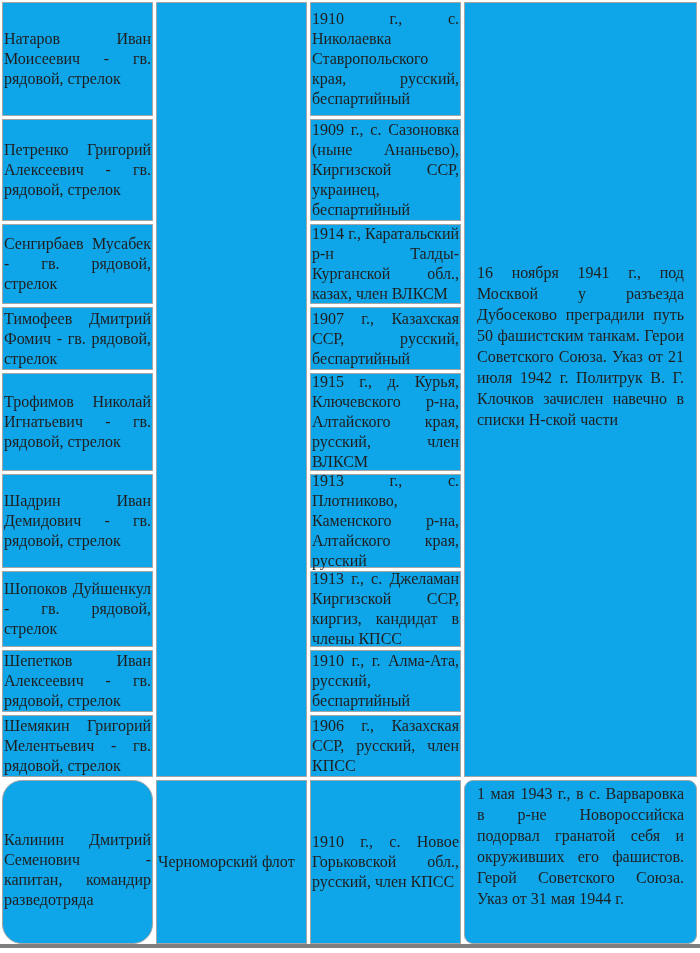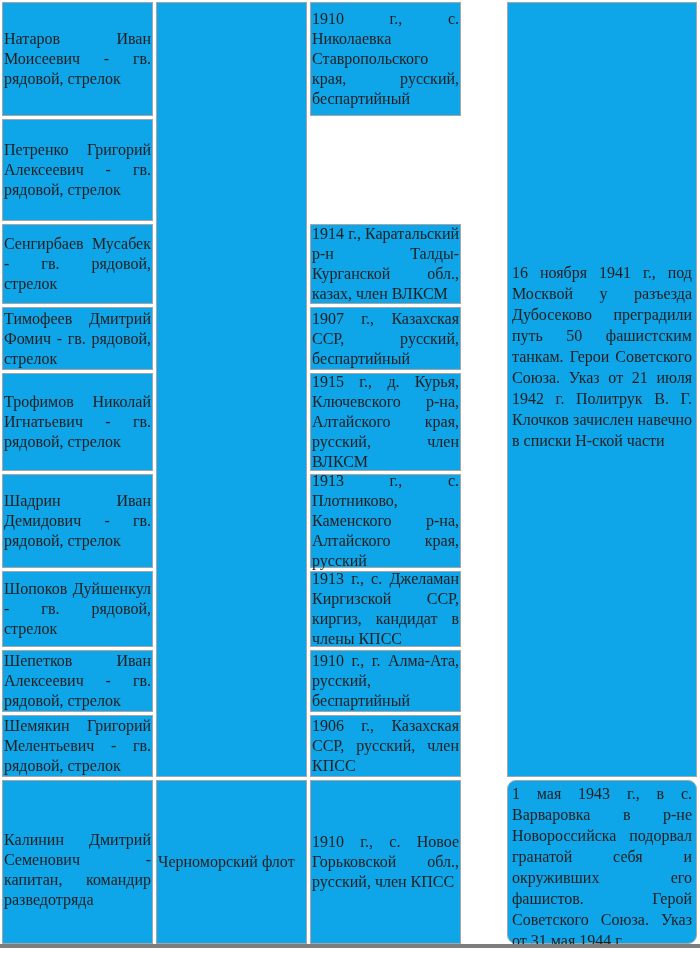"1909 г., с. Сазоновка (ныне" div.cell { html: none -> <div>1909 г., с. Сазоновка (ныне Ананьево), Киргизской ССР, украинец, беспартийный</div> }
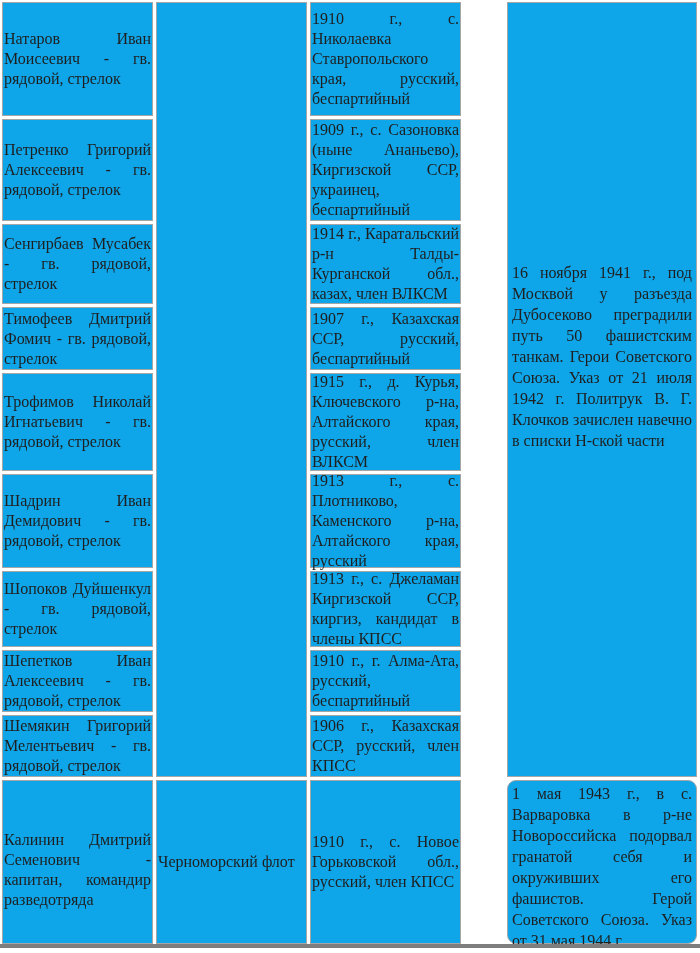"16 ноября 1941 г., под" .c4 { margin-left: 43px -> none; padding: 0 4px -> 0 12px }
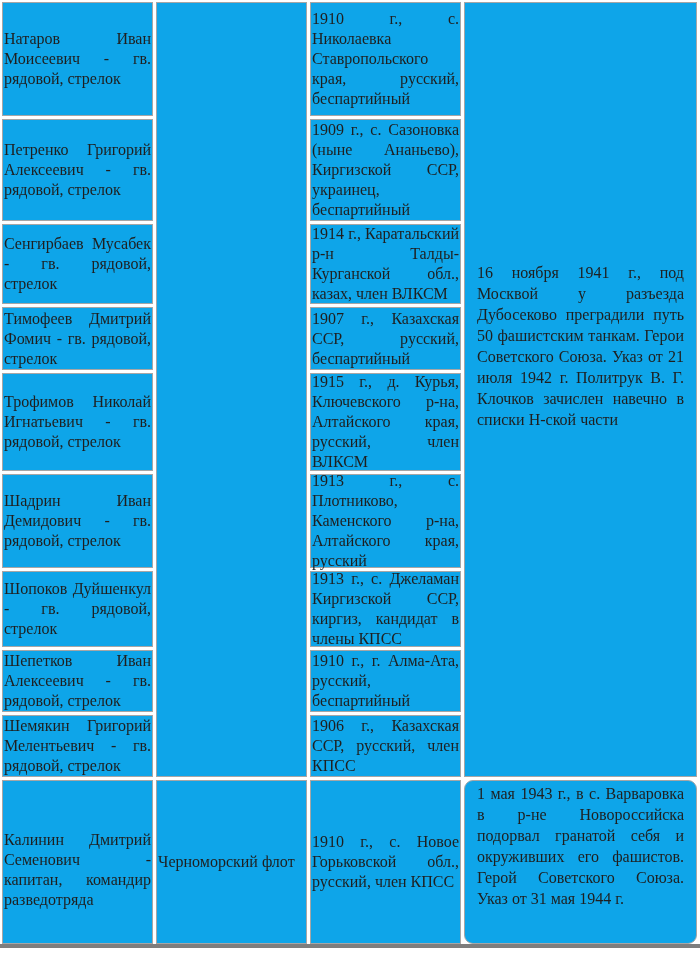"Калинин Дмитрий Семенович - капитан," .name-r10 { border-radius: none -> 20px }
